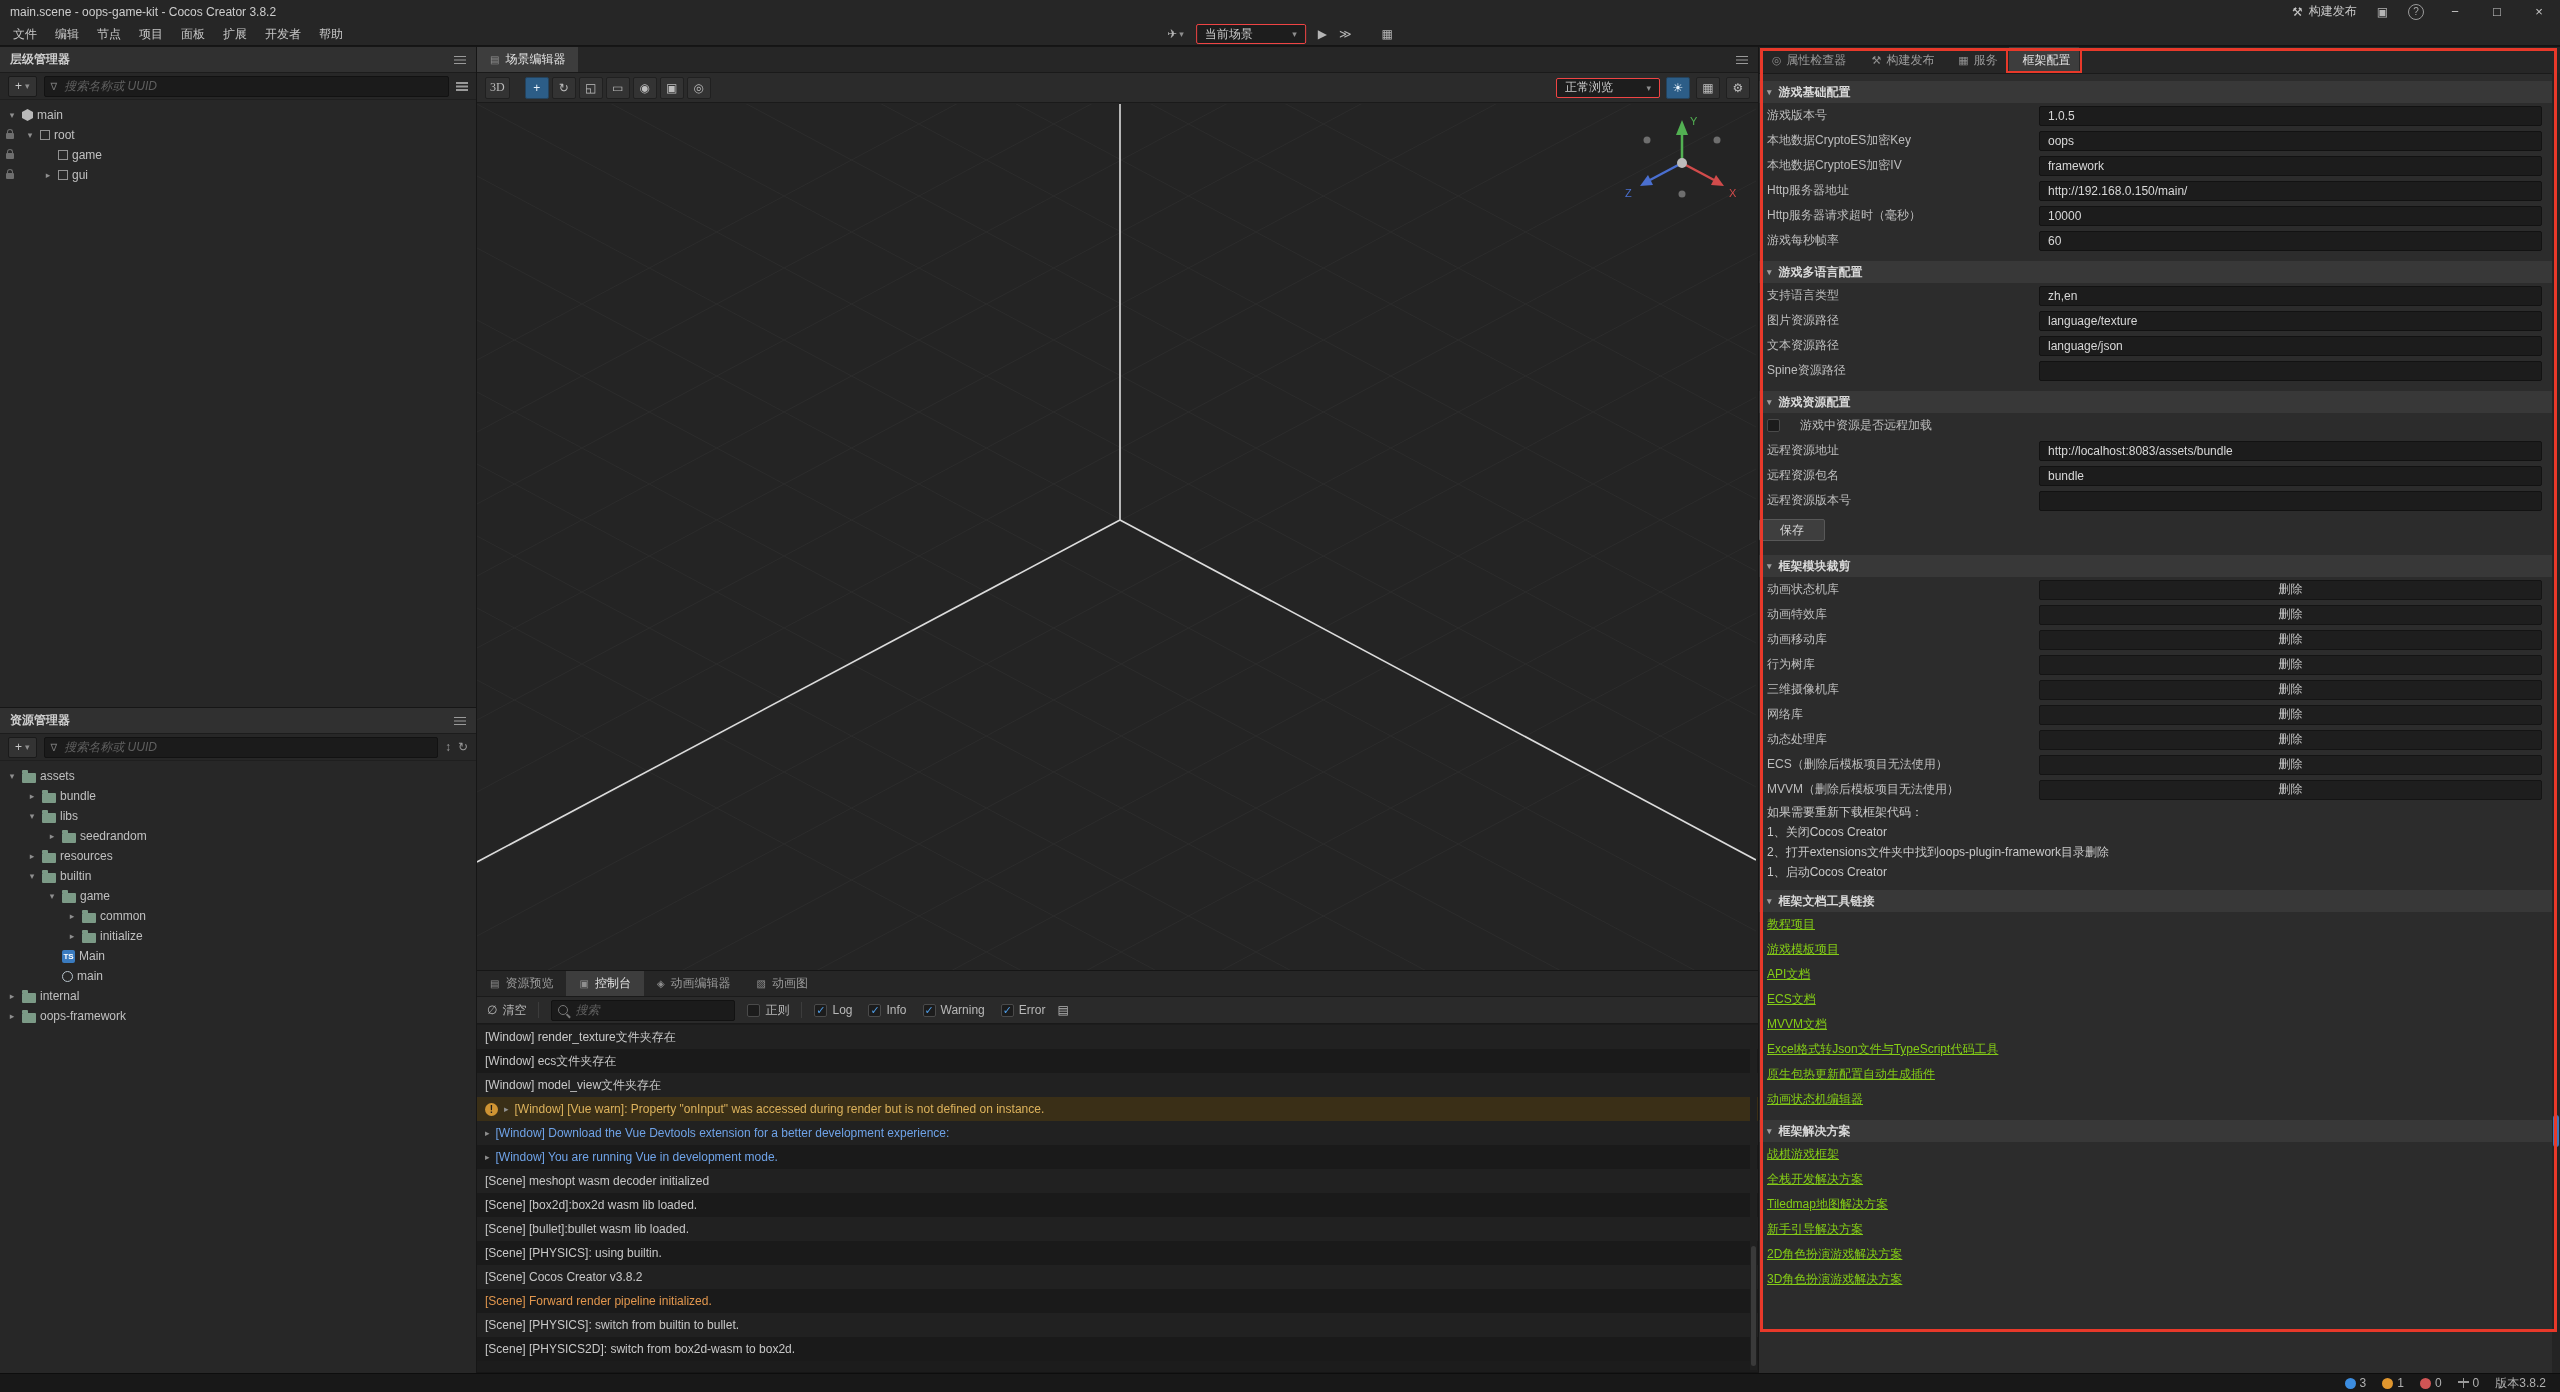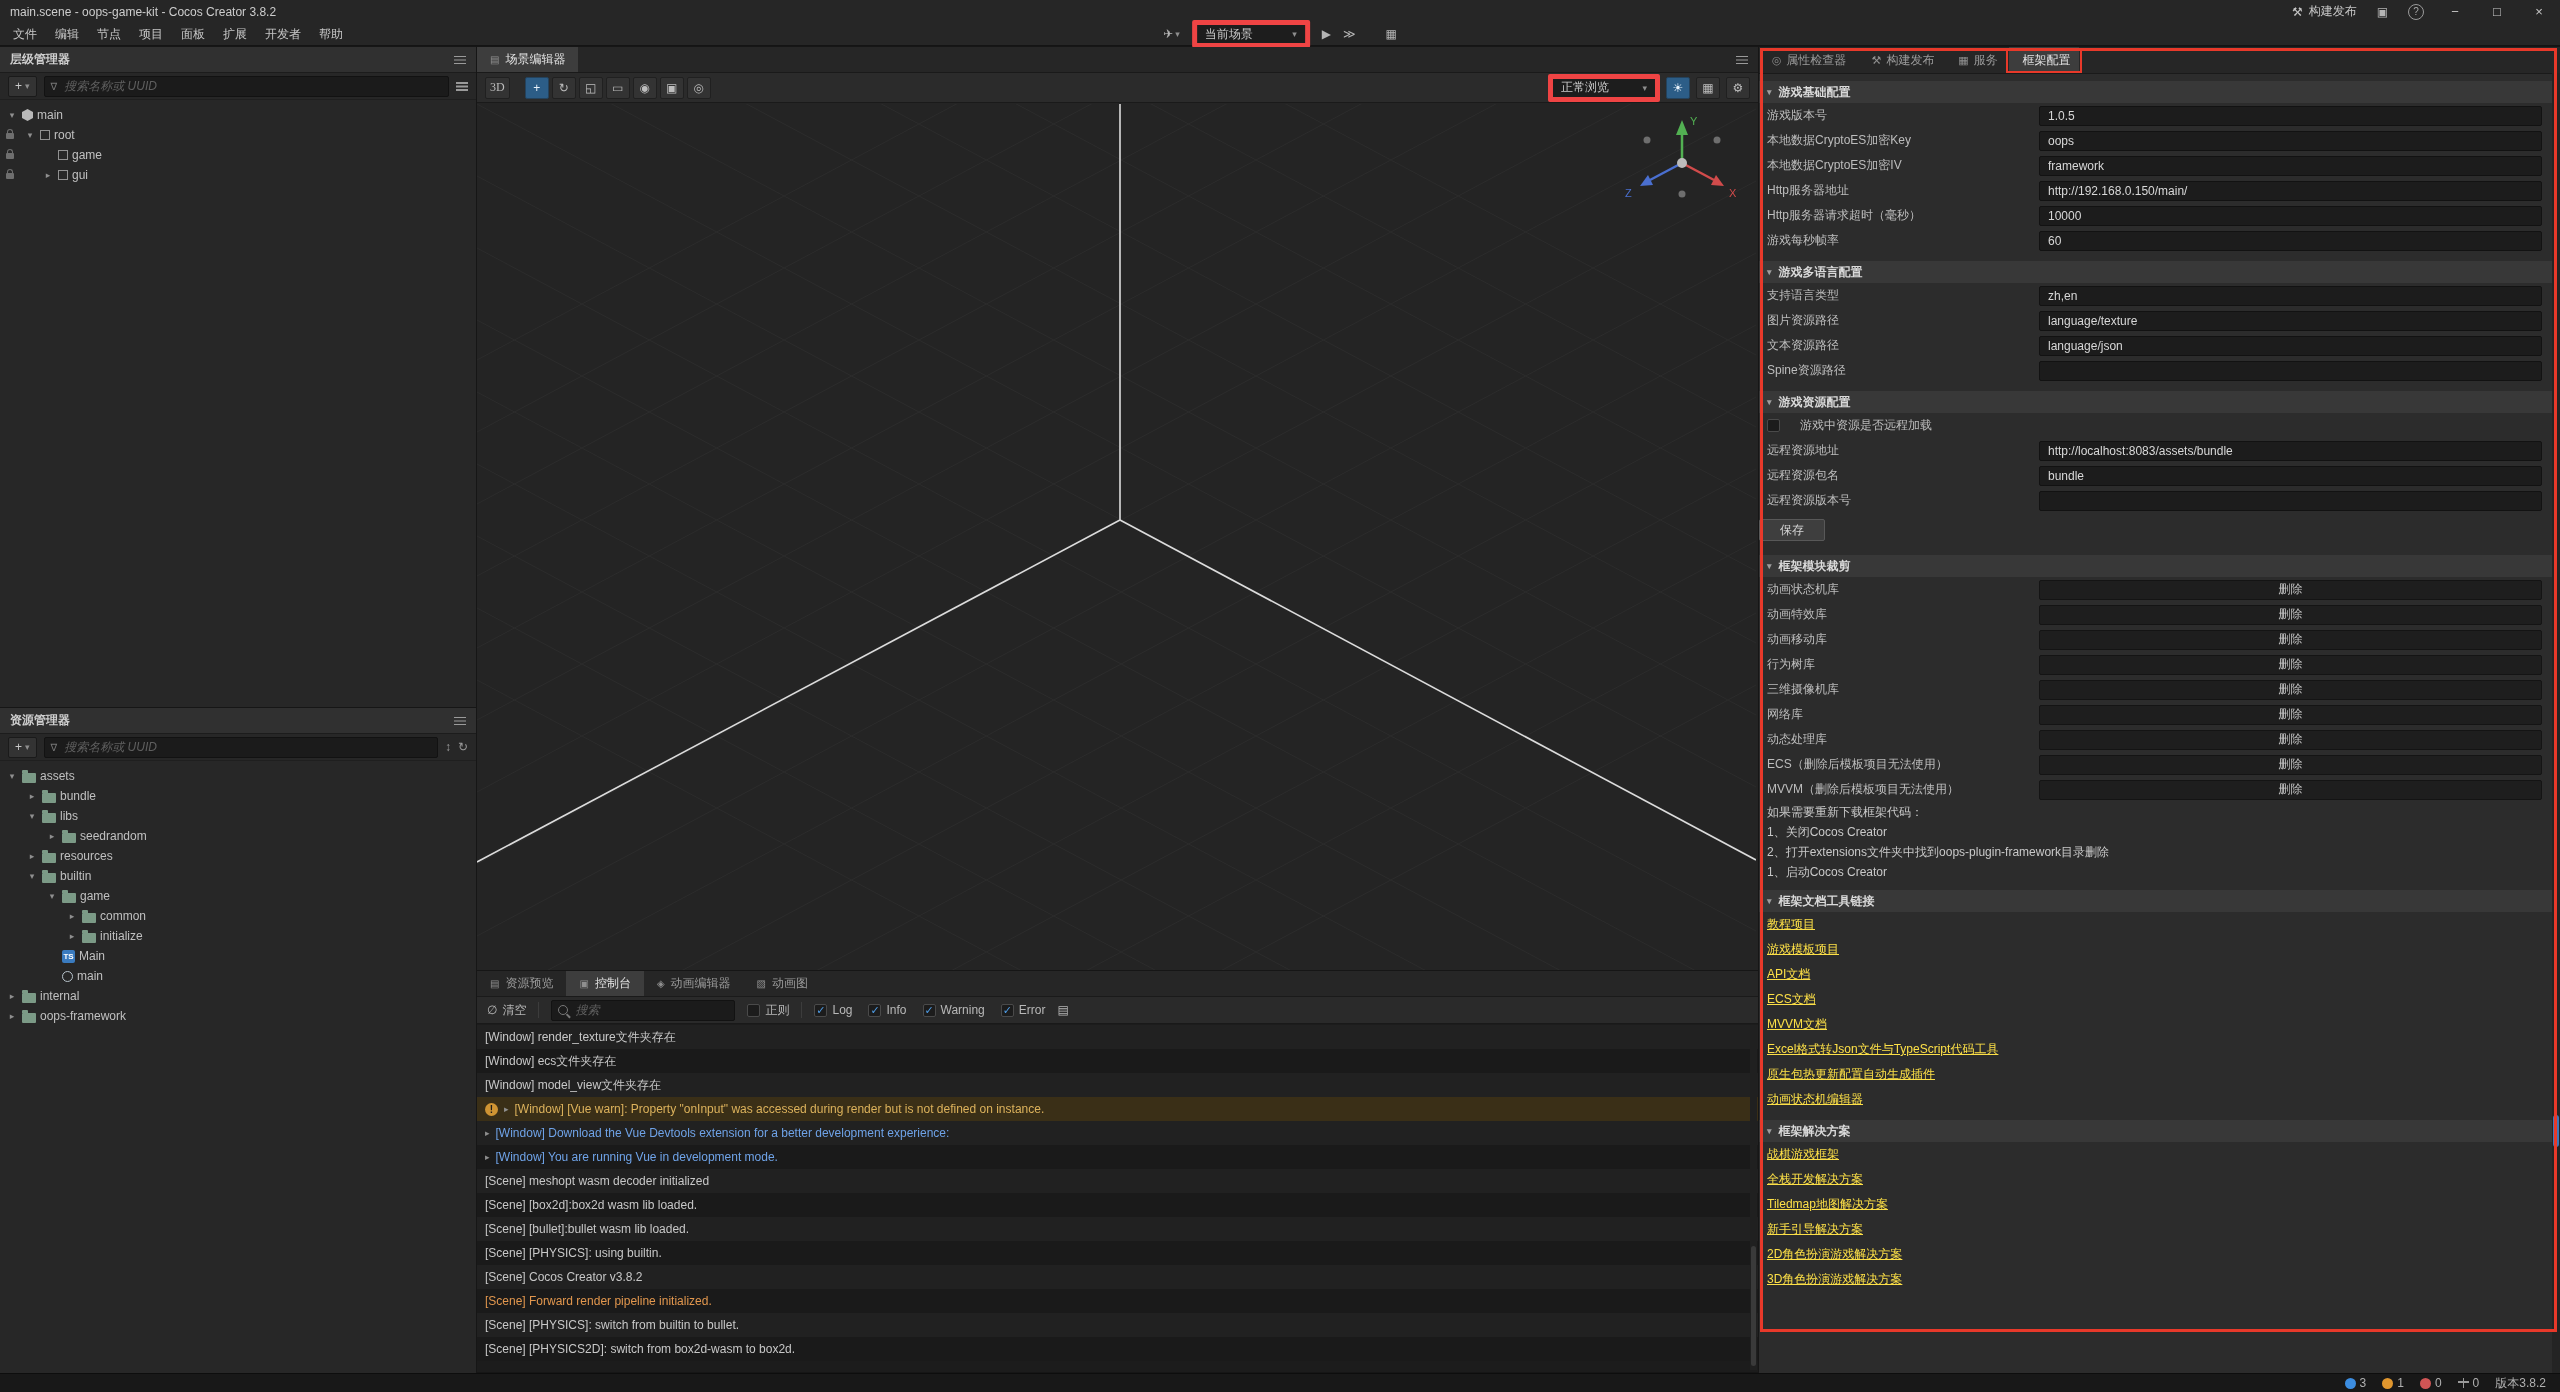"当前场景" .dropdown { border: 5px solid #ef4444 -> 1px solid #ef4444 }
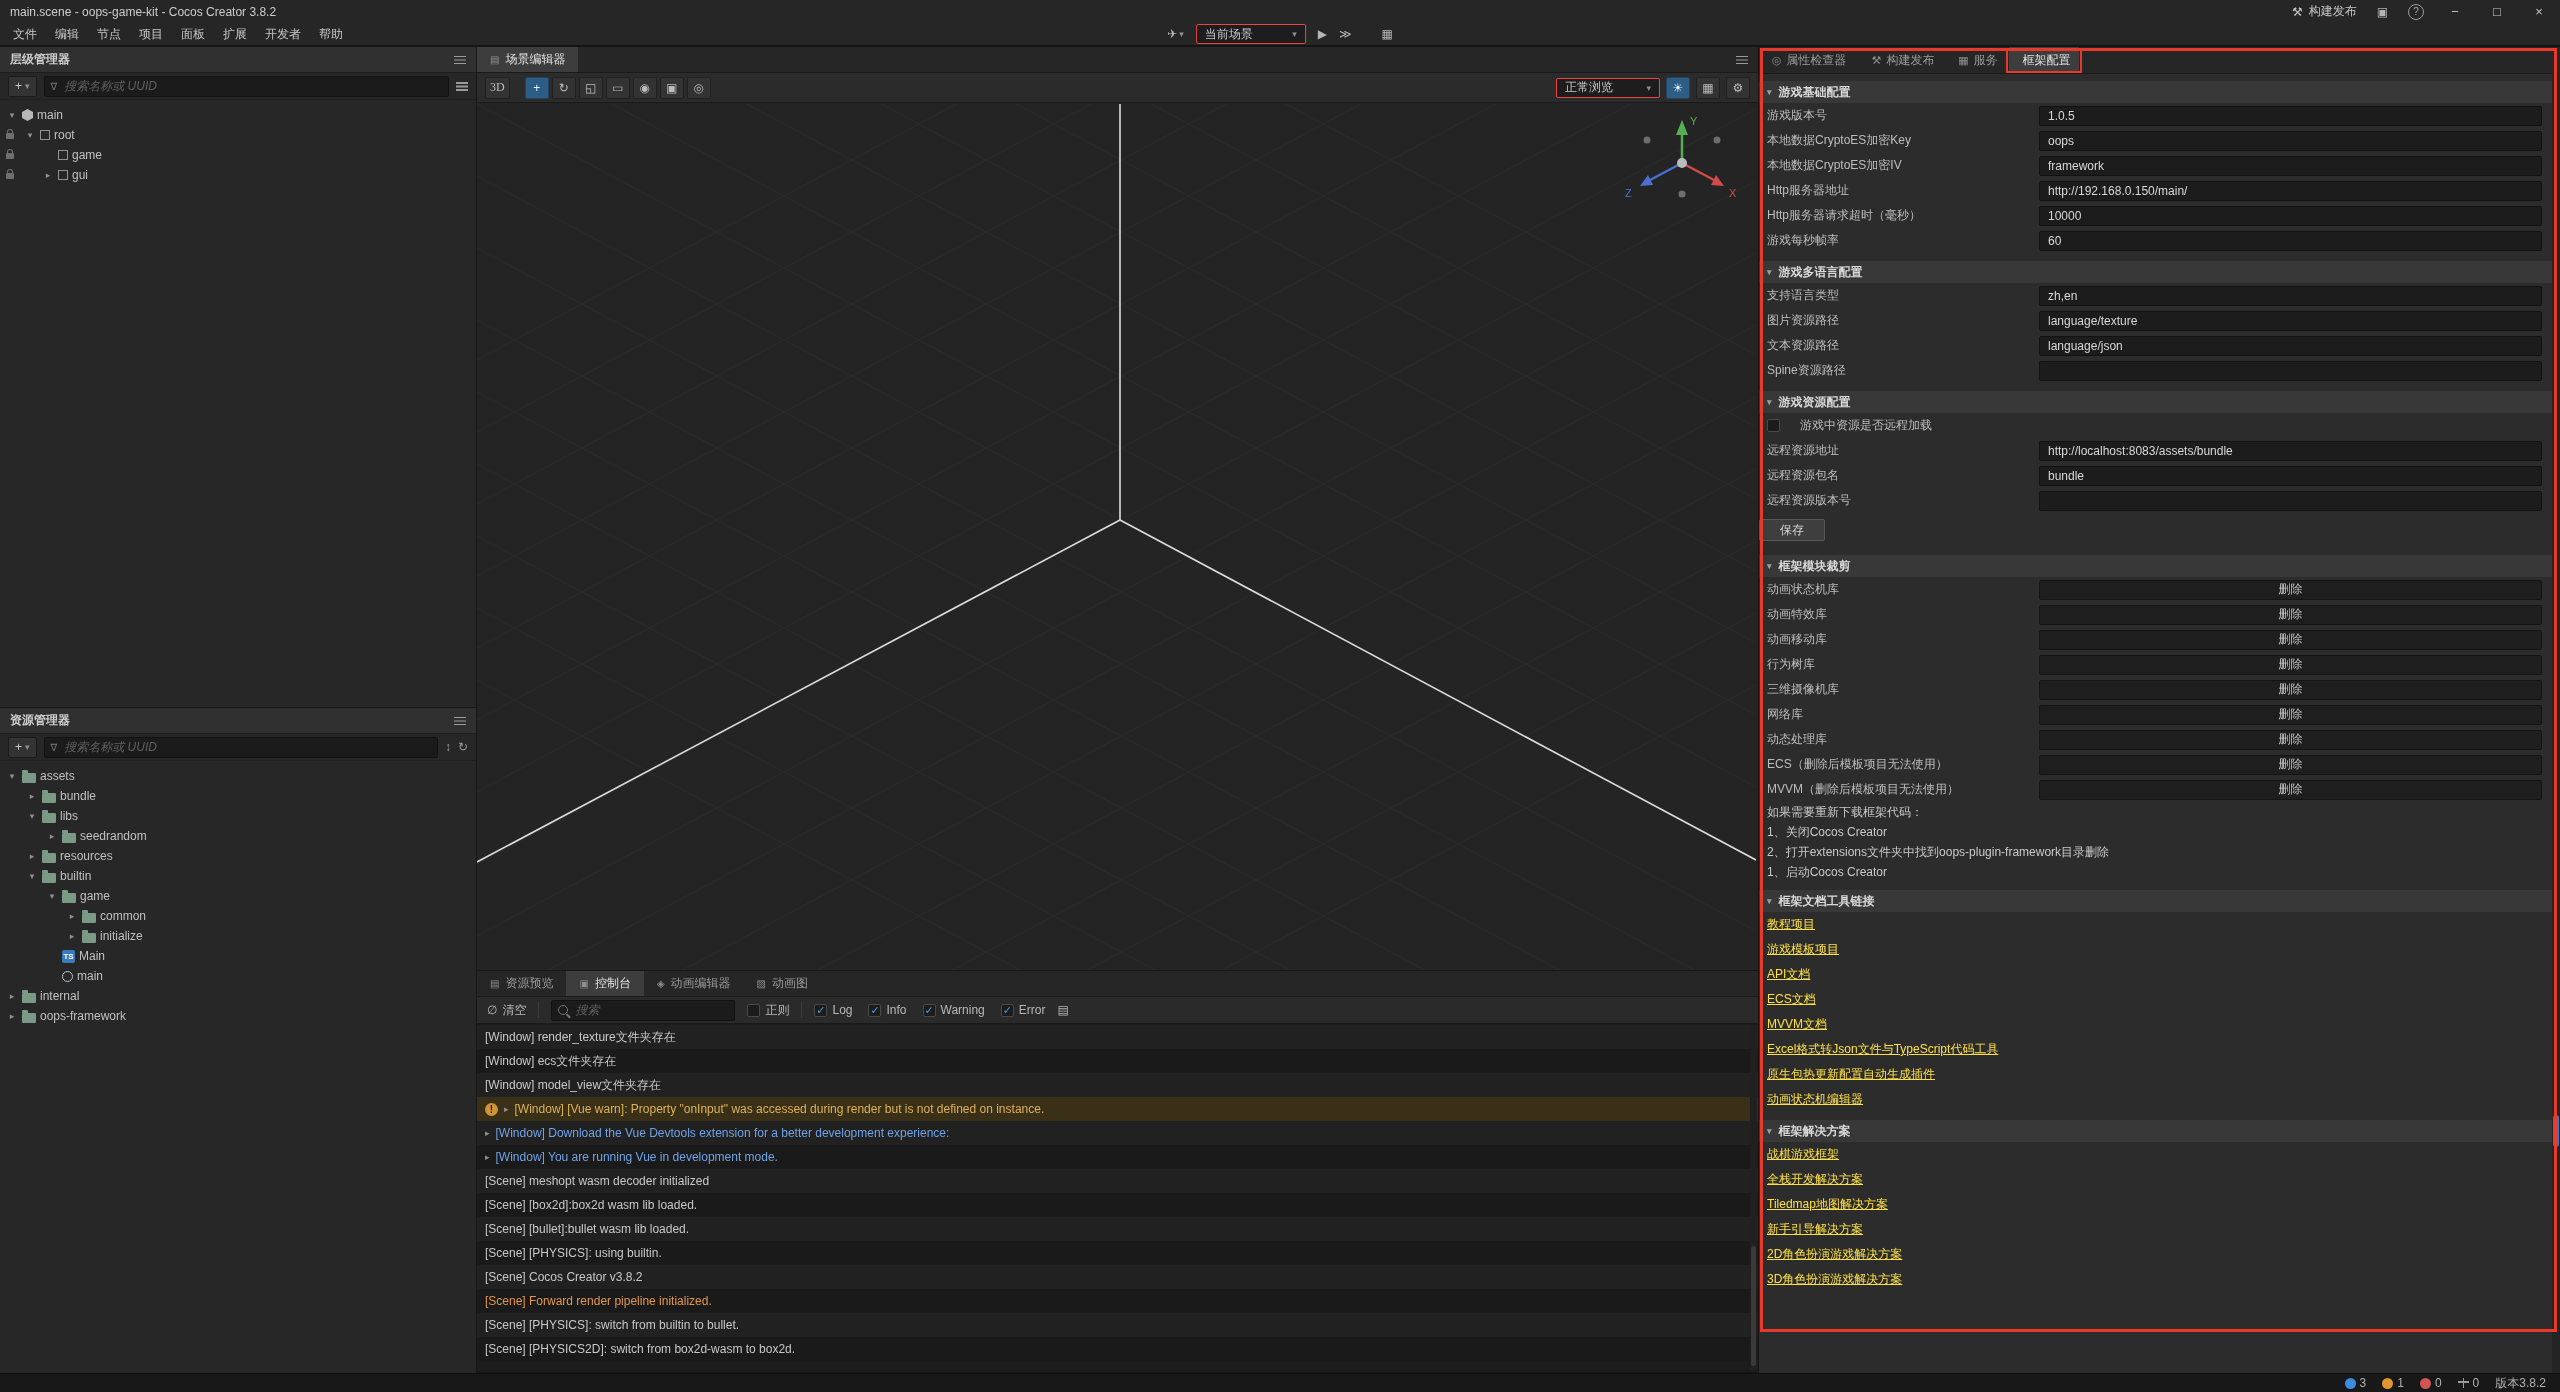"教程项目" .linkrow a { color: #fde047 -> #84cc16 }
